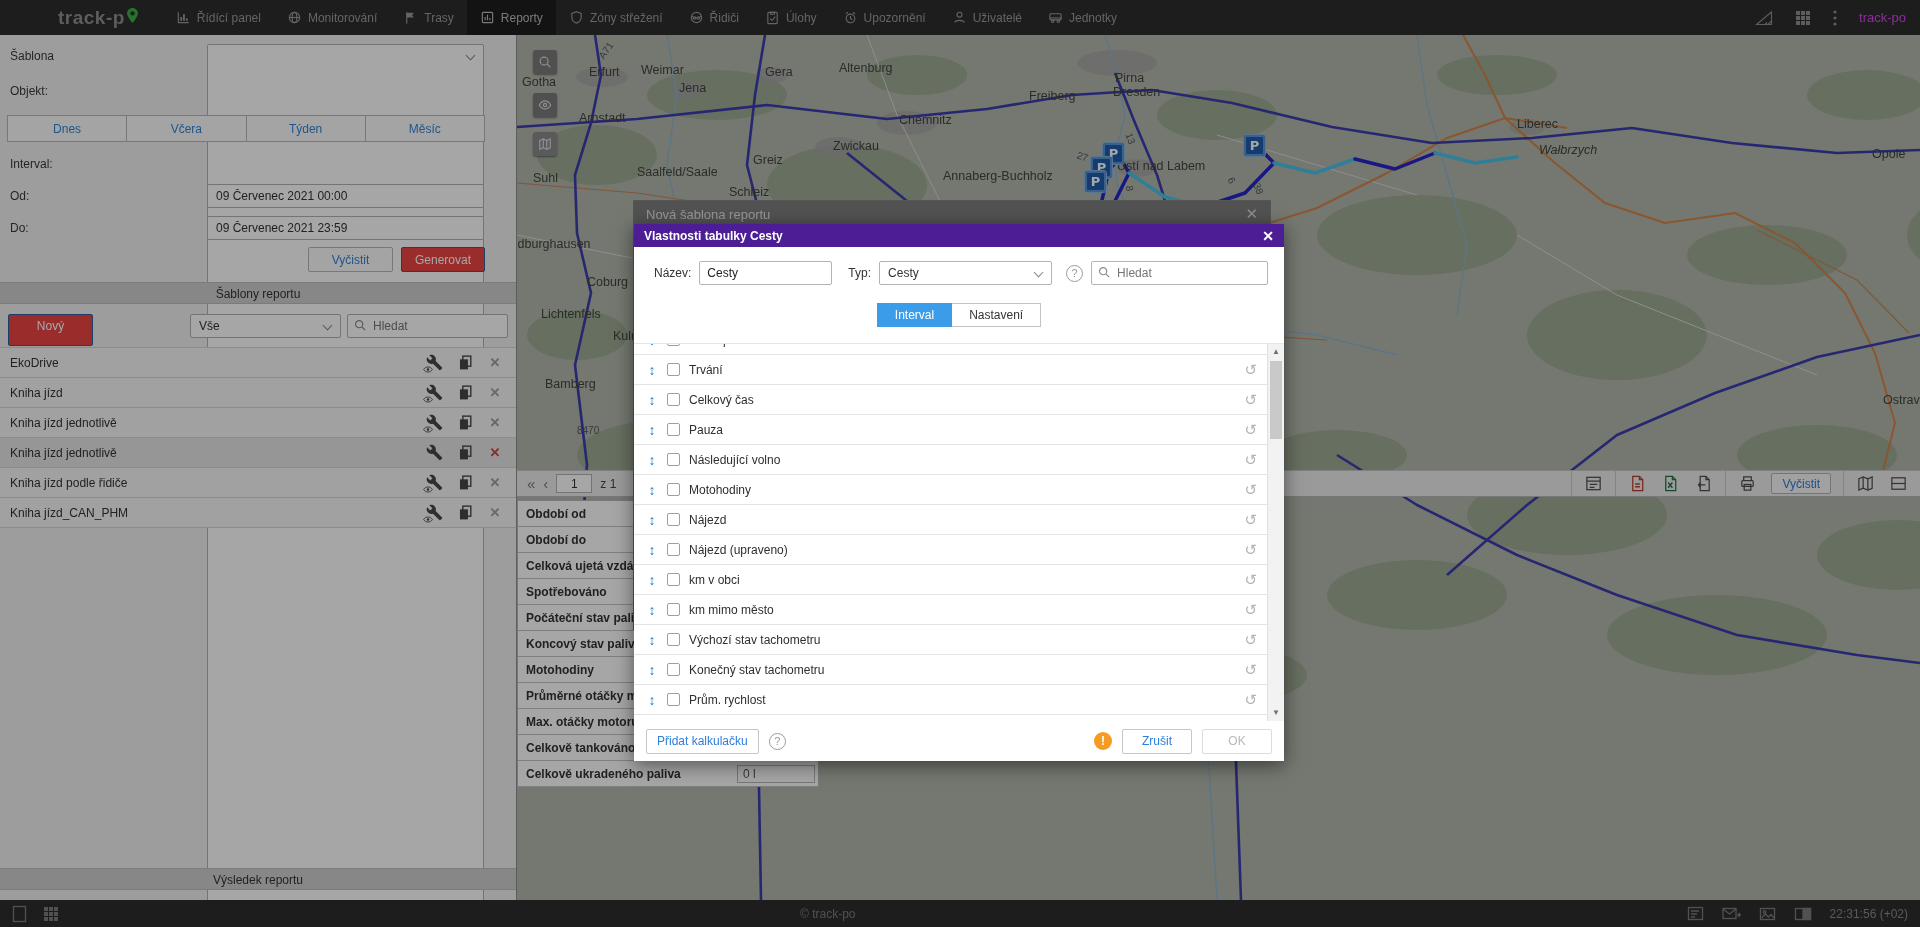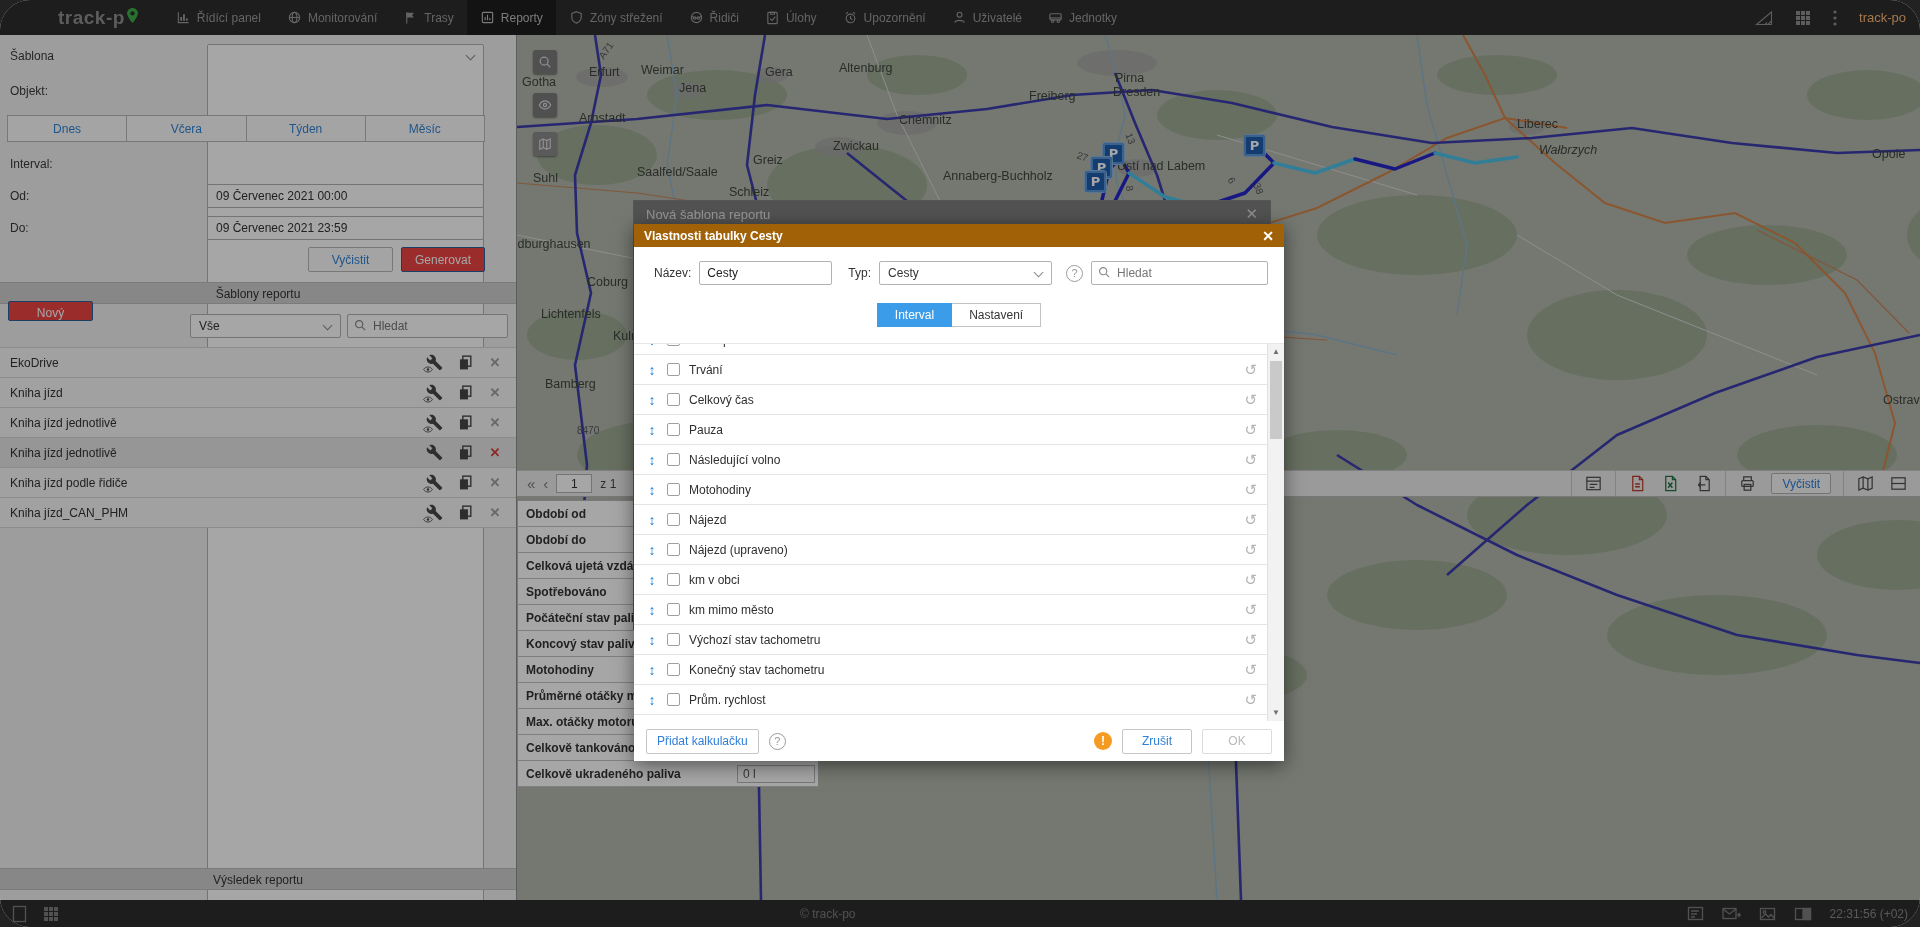"track-p" #app { border-radius: 30px -> none }
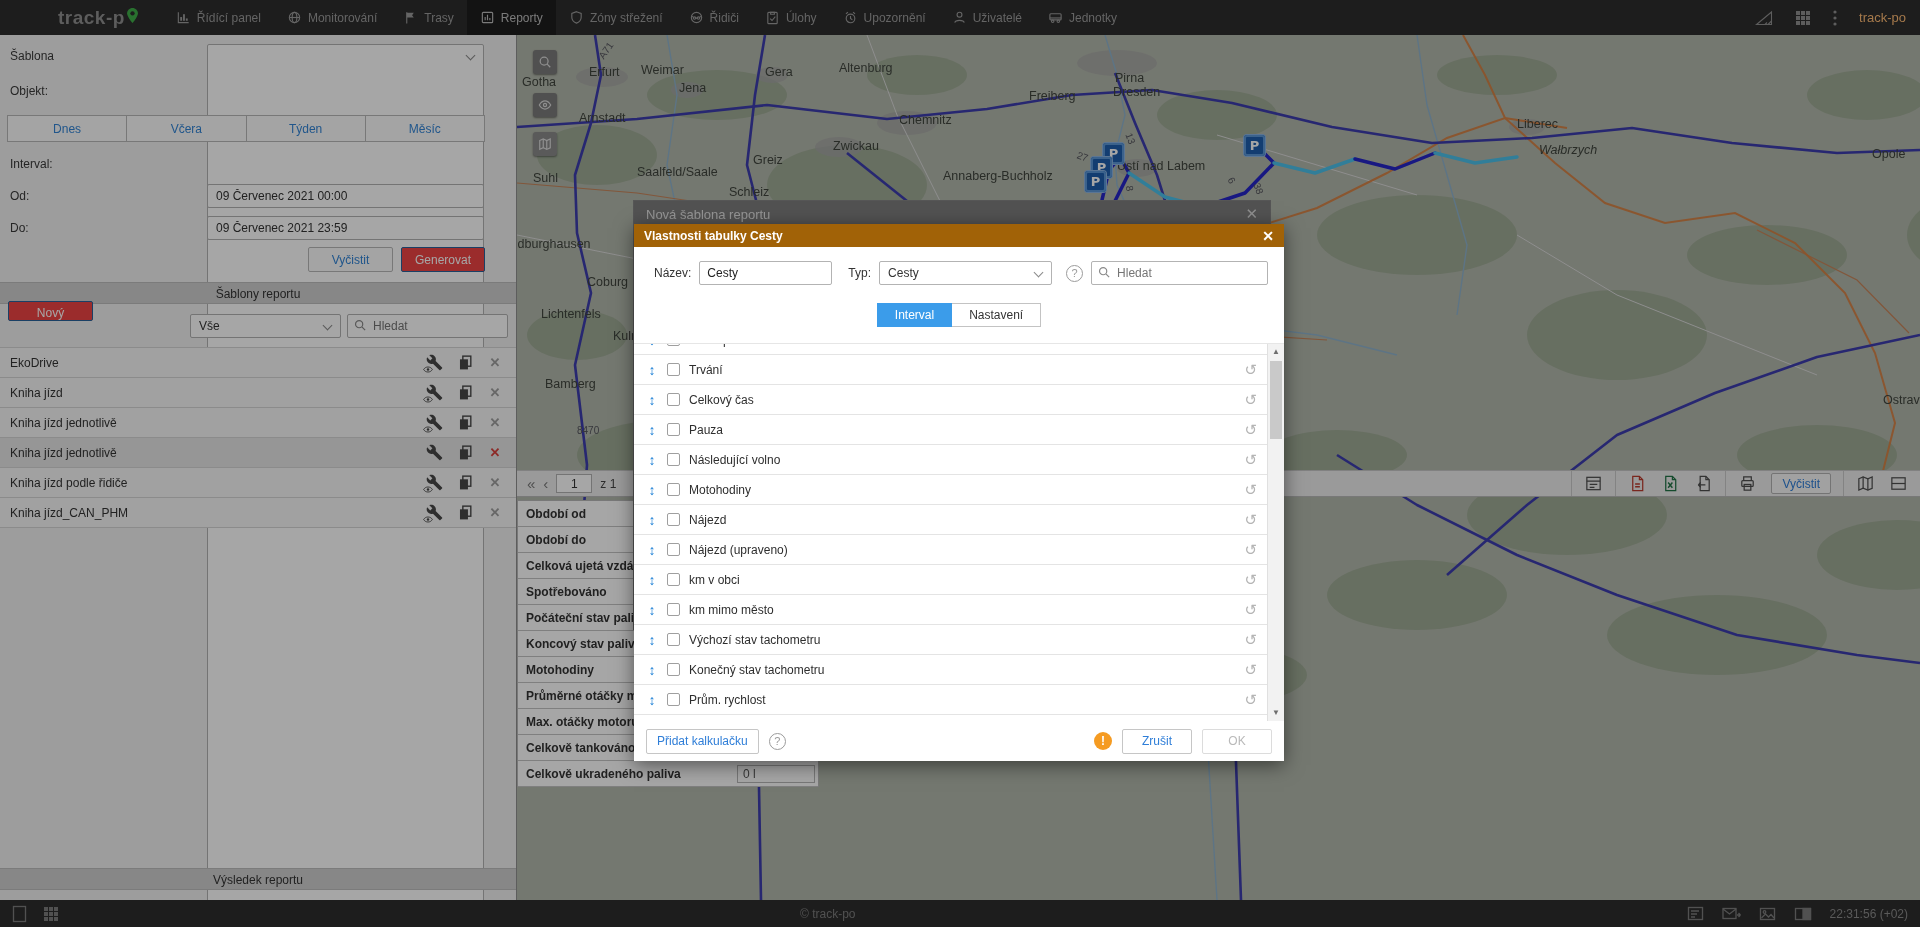"track-po" .tr-label { color: #fdba74 -> #d946ef }
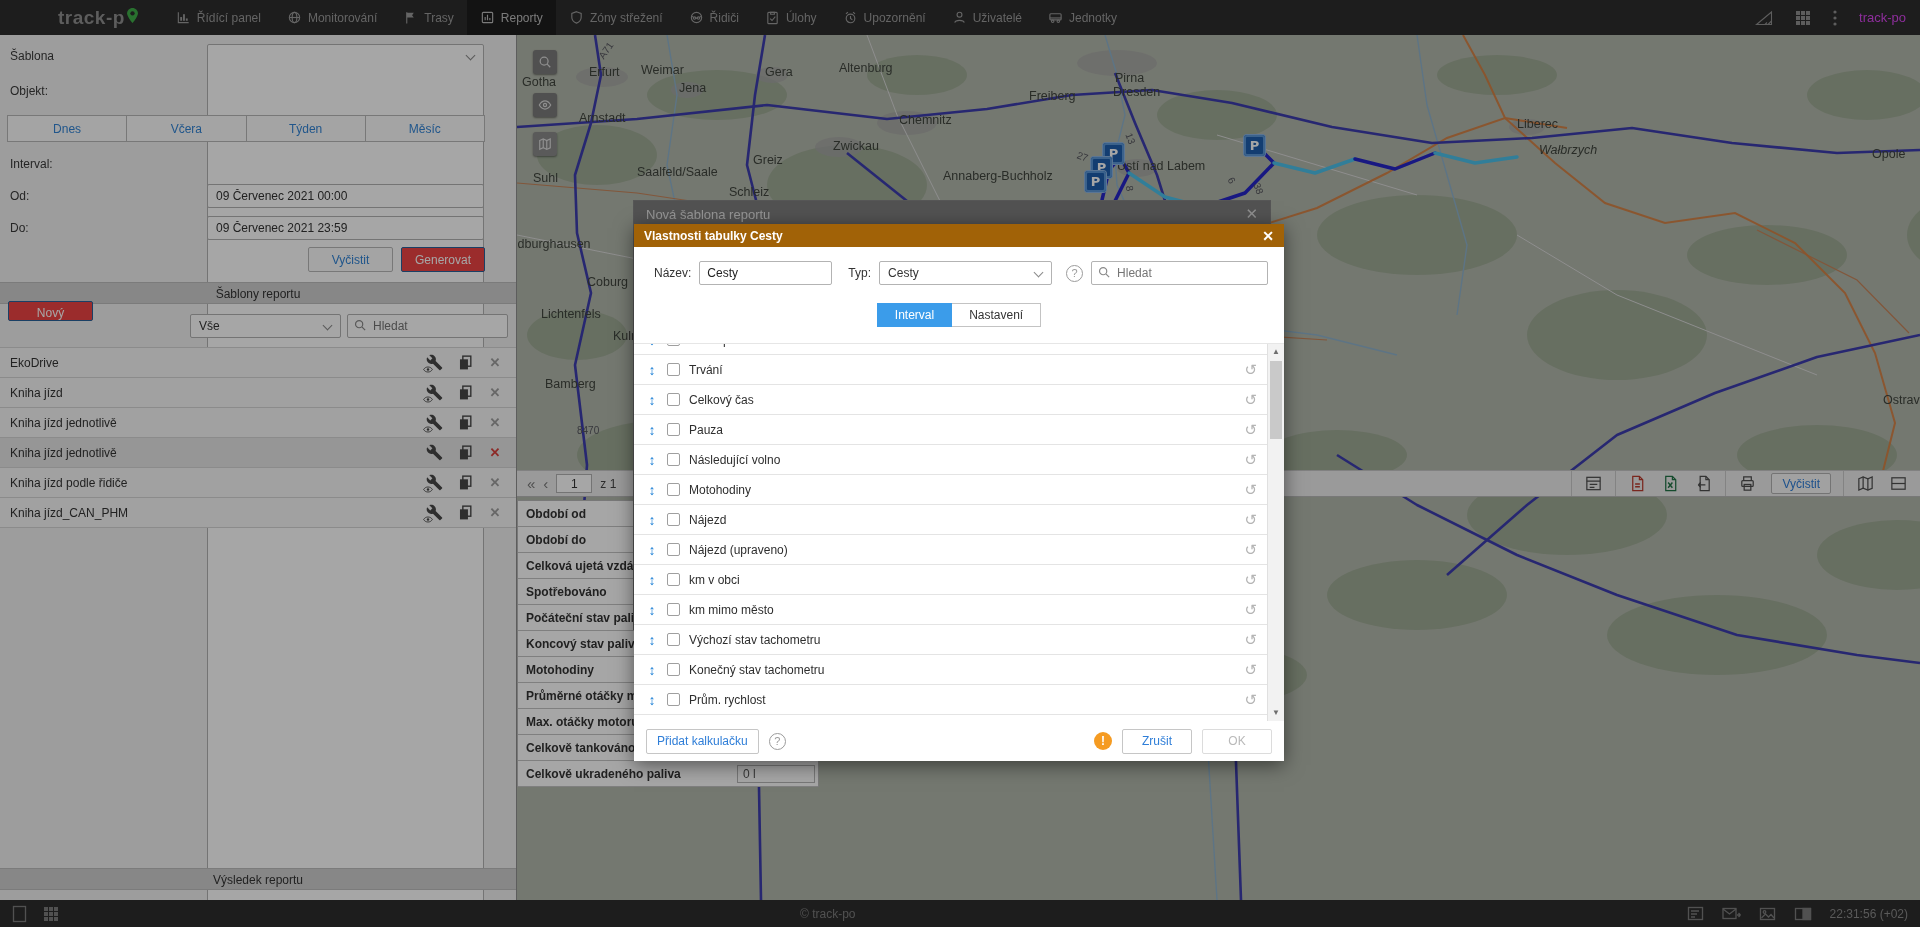"Vlastnosti tabulky Cesty" .mtitle { background: #a16207 -> #4c1d95 }
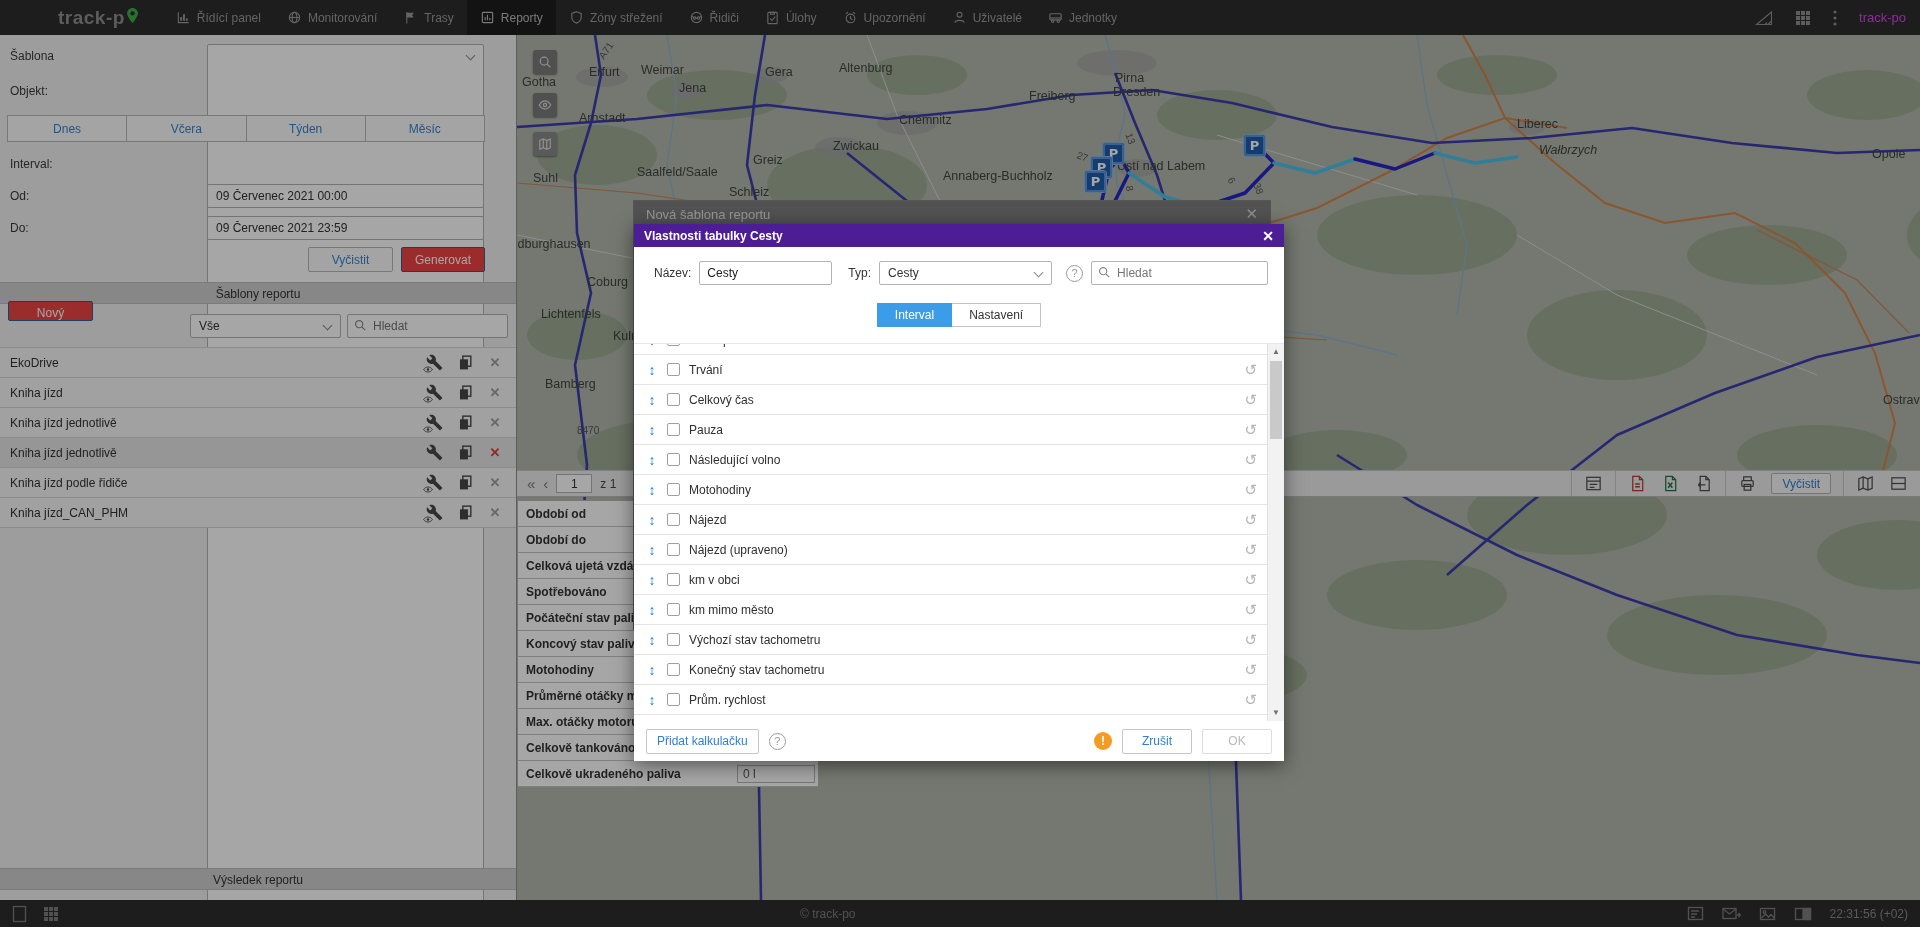"Nový" div.btn { height: 20px -> 32px; top: 266px -> 279px }
